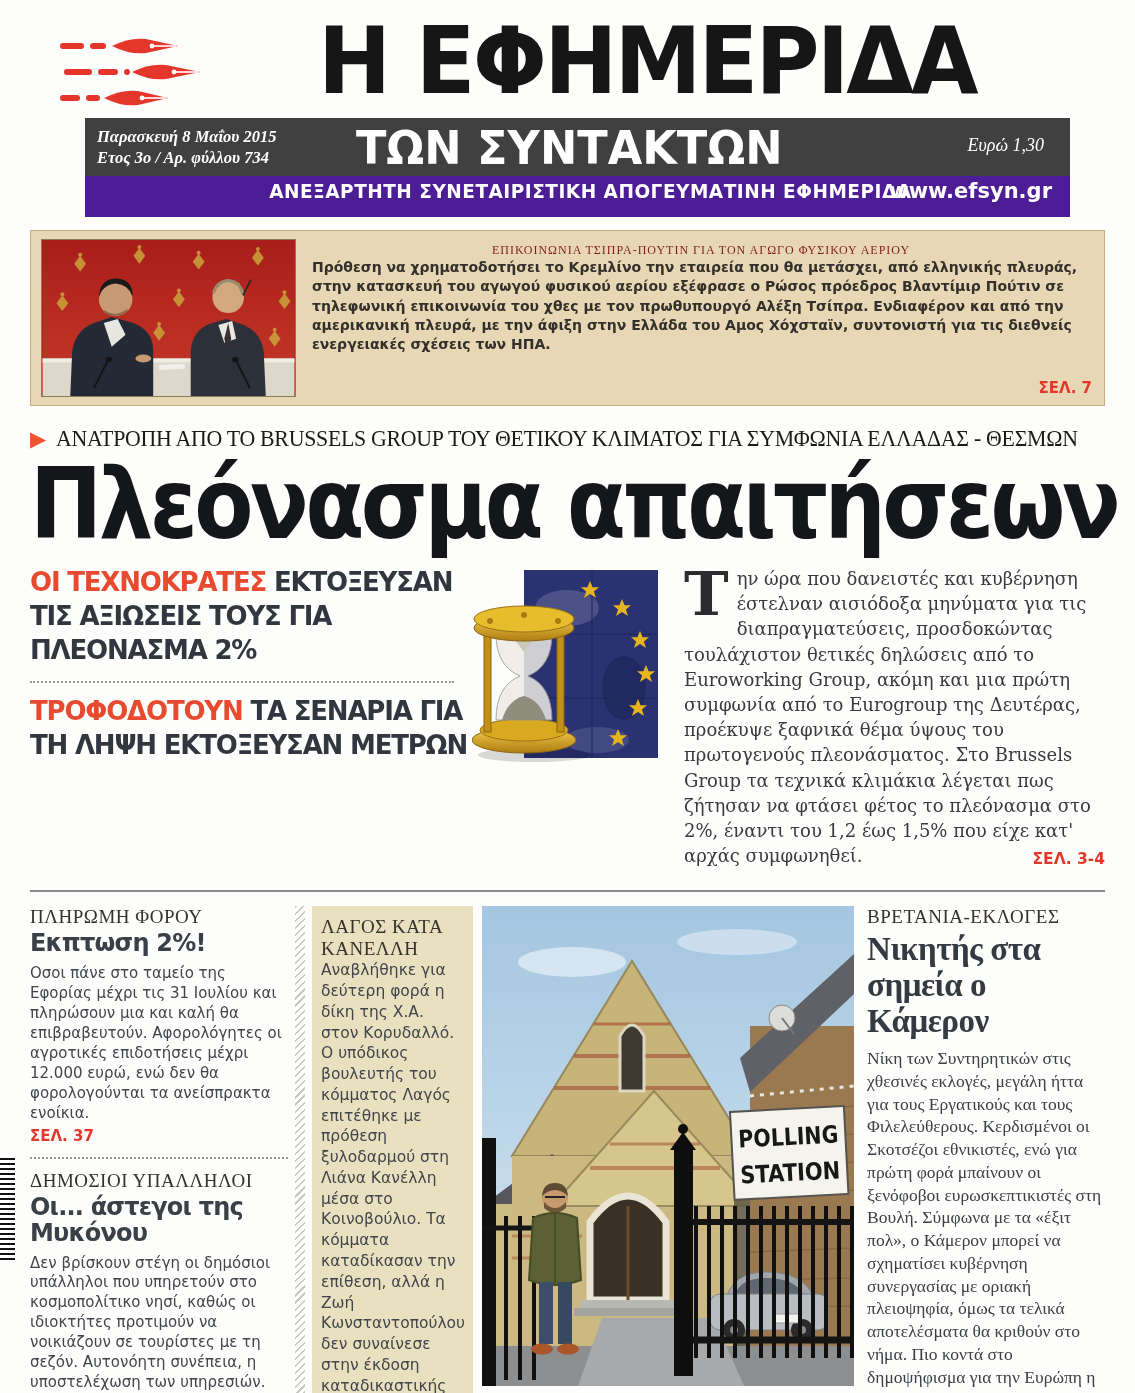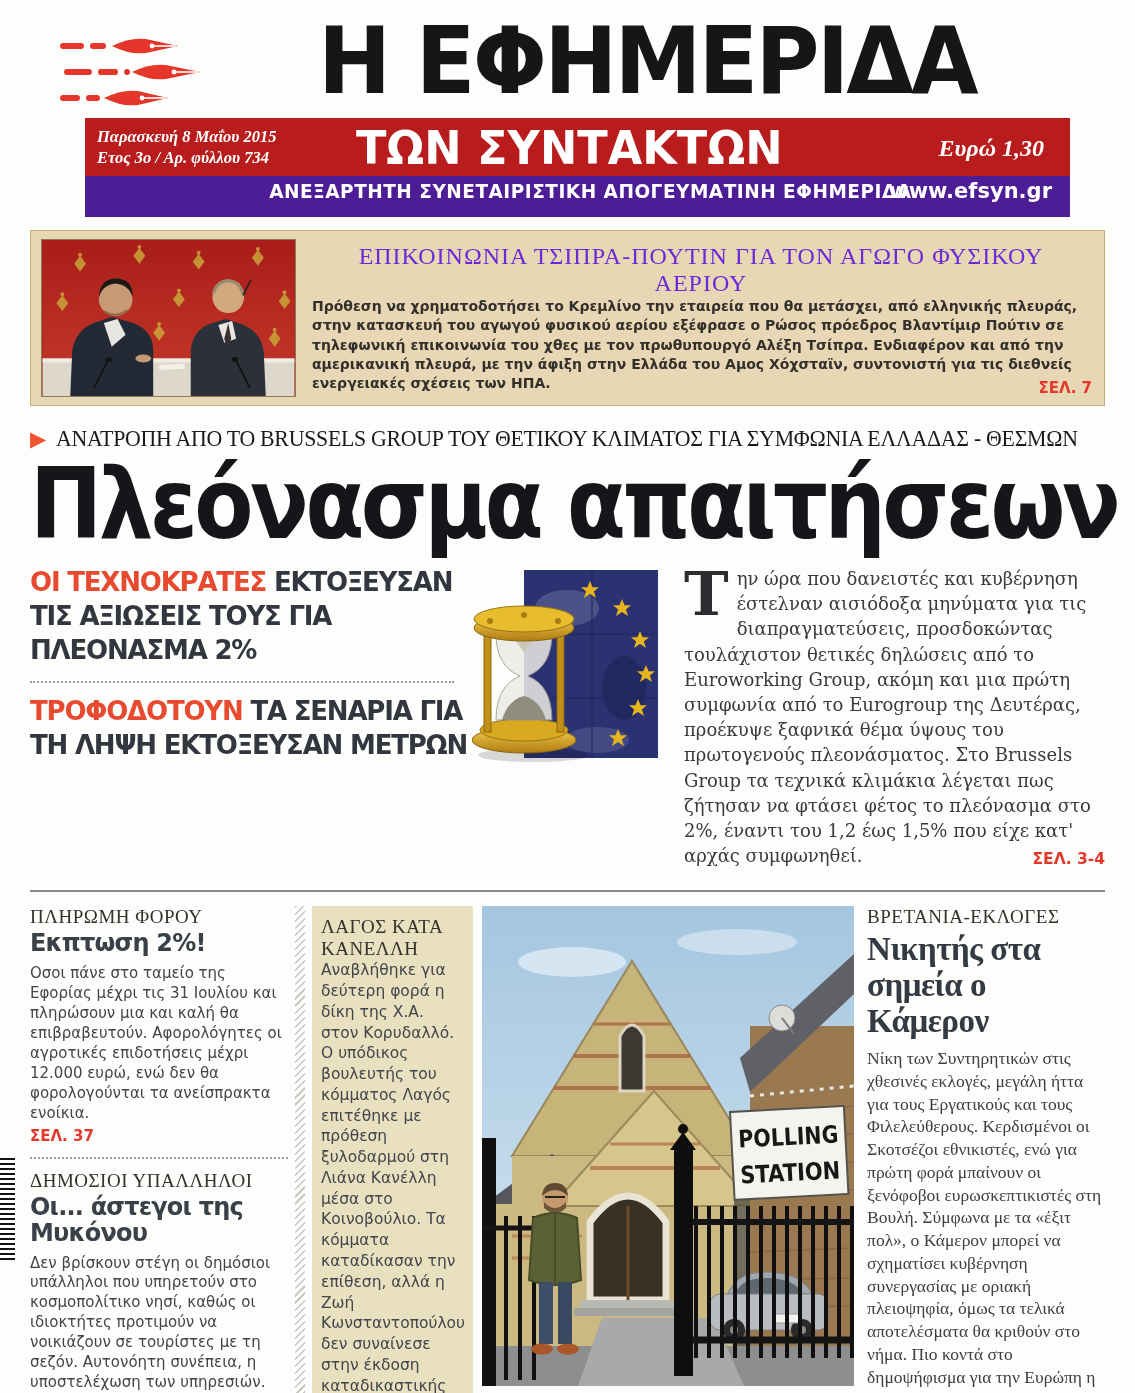"Παρασκευή 8 Μαΐου 2015" .red-band { background: #b91c1c -> #404040 }
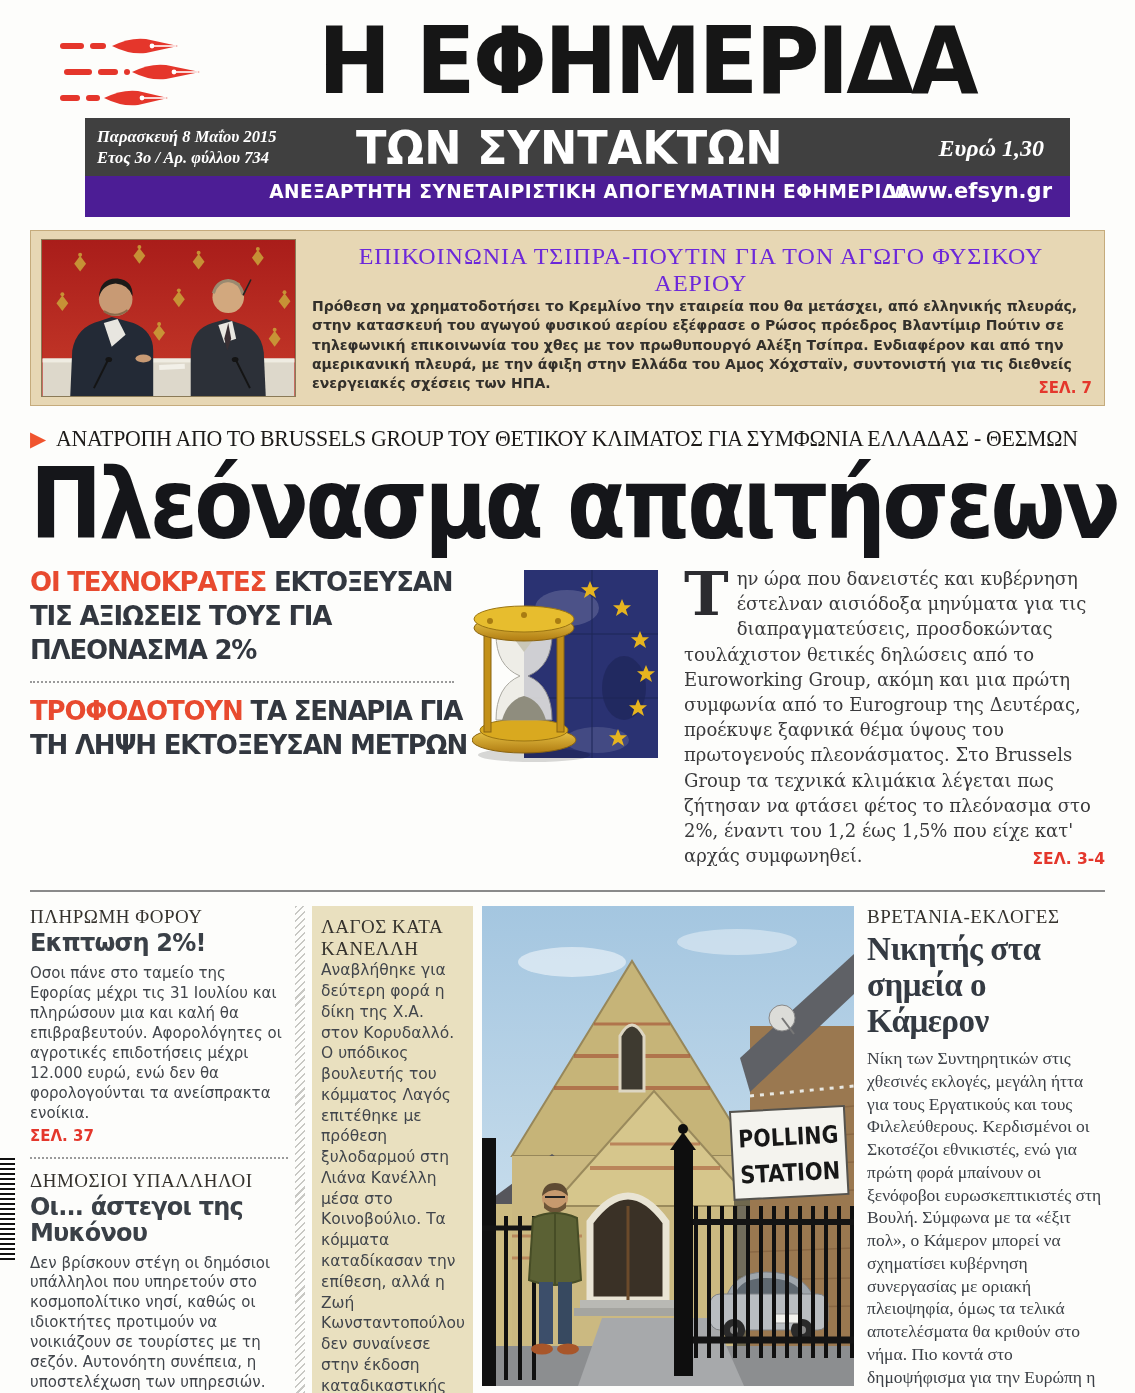"Ευρώ 1,30" .price { font-size: 24px -> 18px; font-weight: bold -> normal }
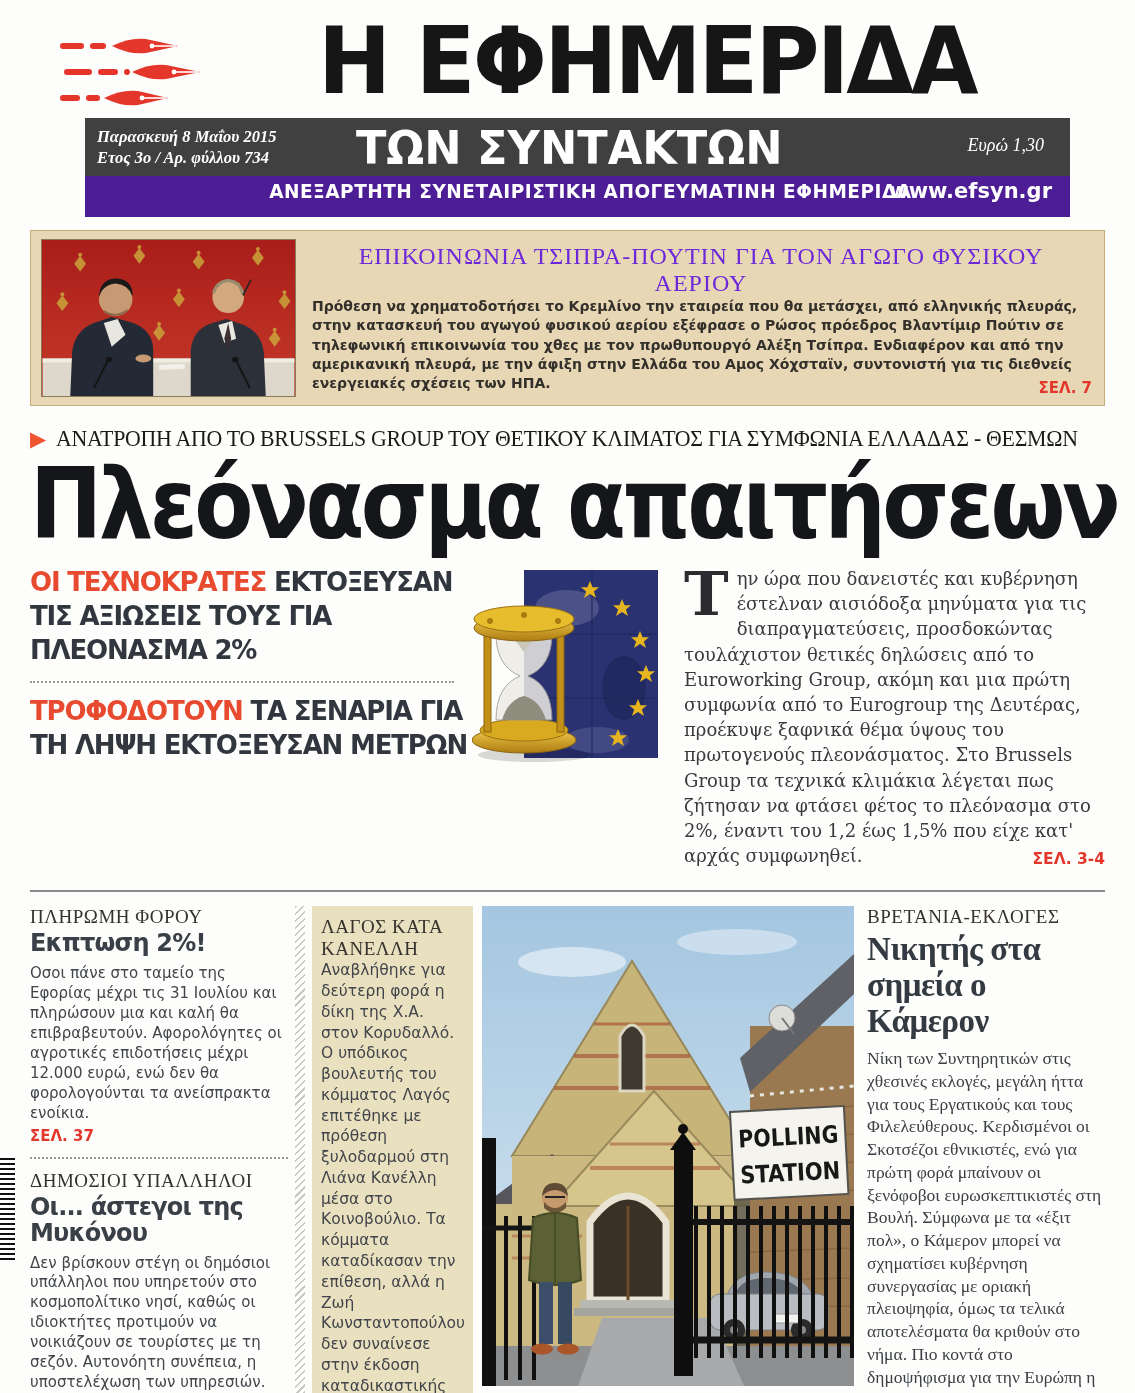"ΕΠΙΚΟΙΝΩΝΙΑ ΤΣΙΠΡΑ-ΠΟΥΤΙΝ ΓΙΑ ΤΟΝ ΑΓΩΓΟ" .putin-kicker { color: #6d28d9 -> #7f1d1d; font-size: 24px -> 12px }
